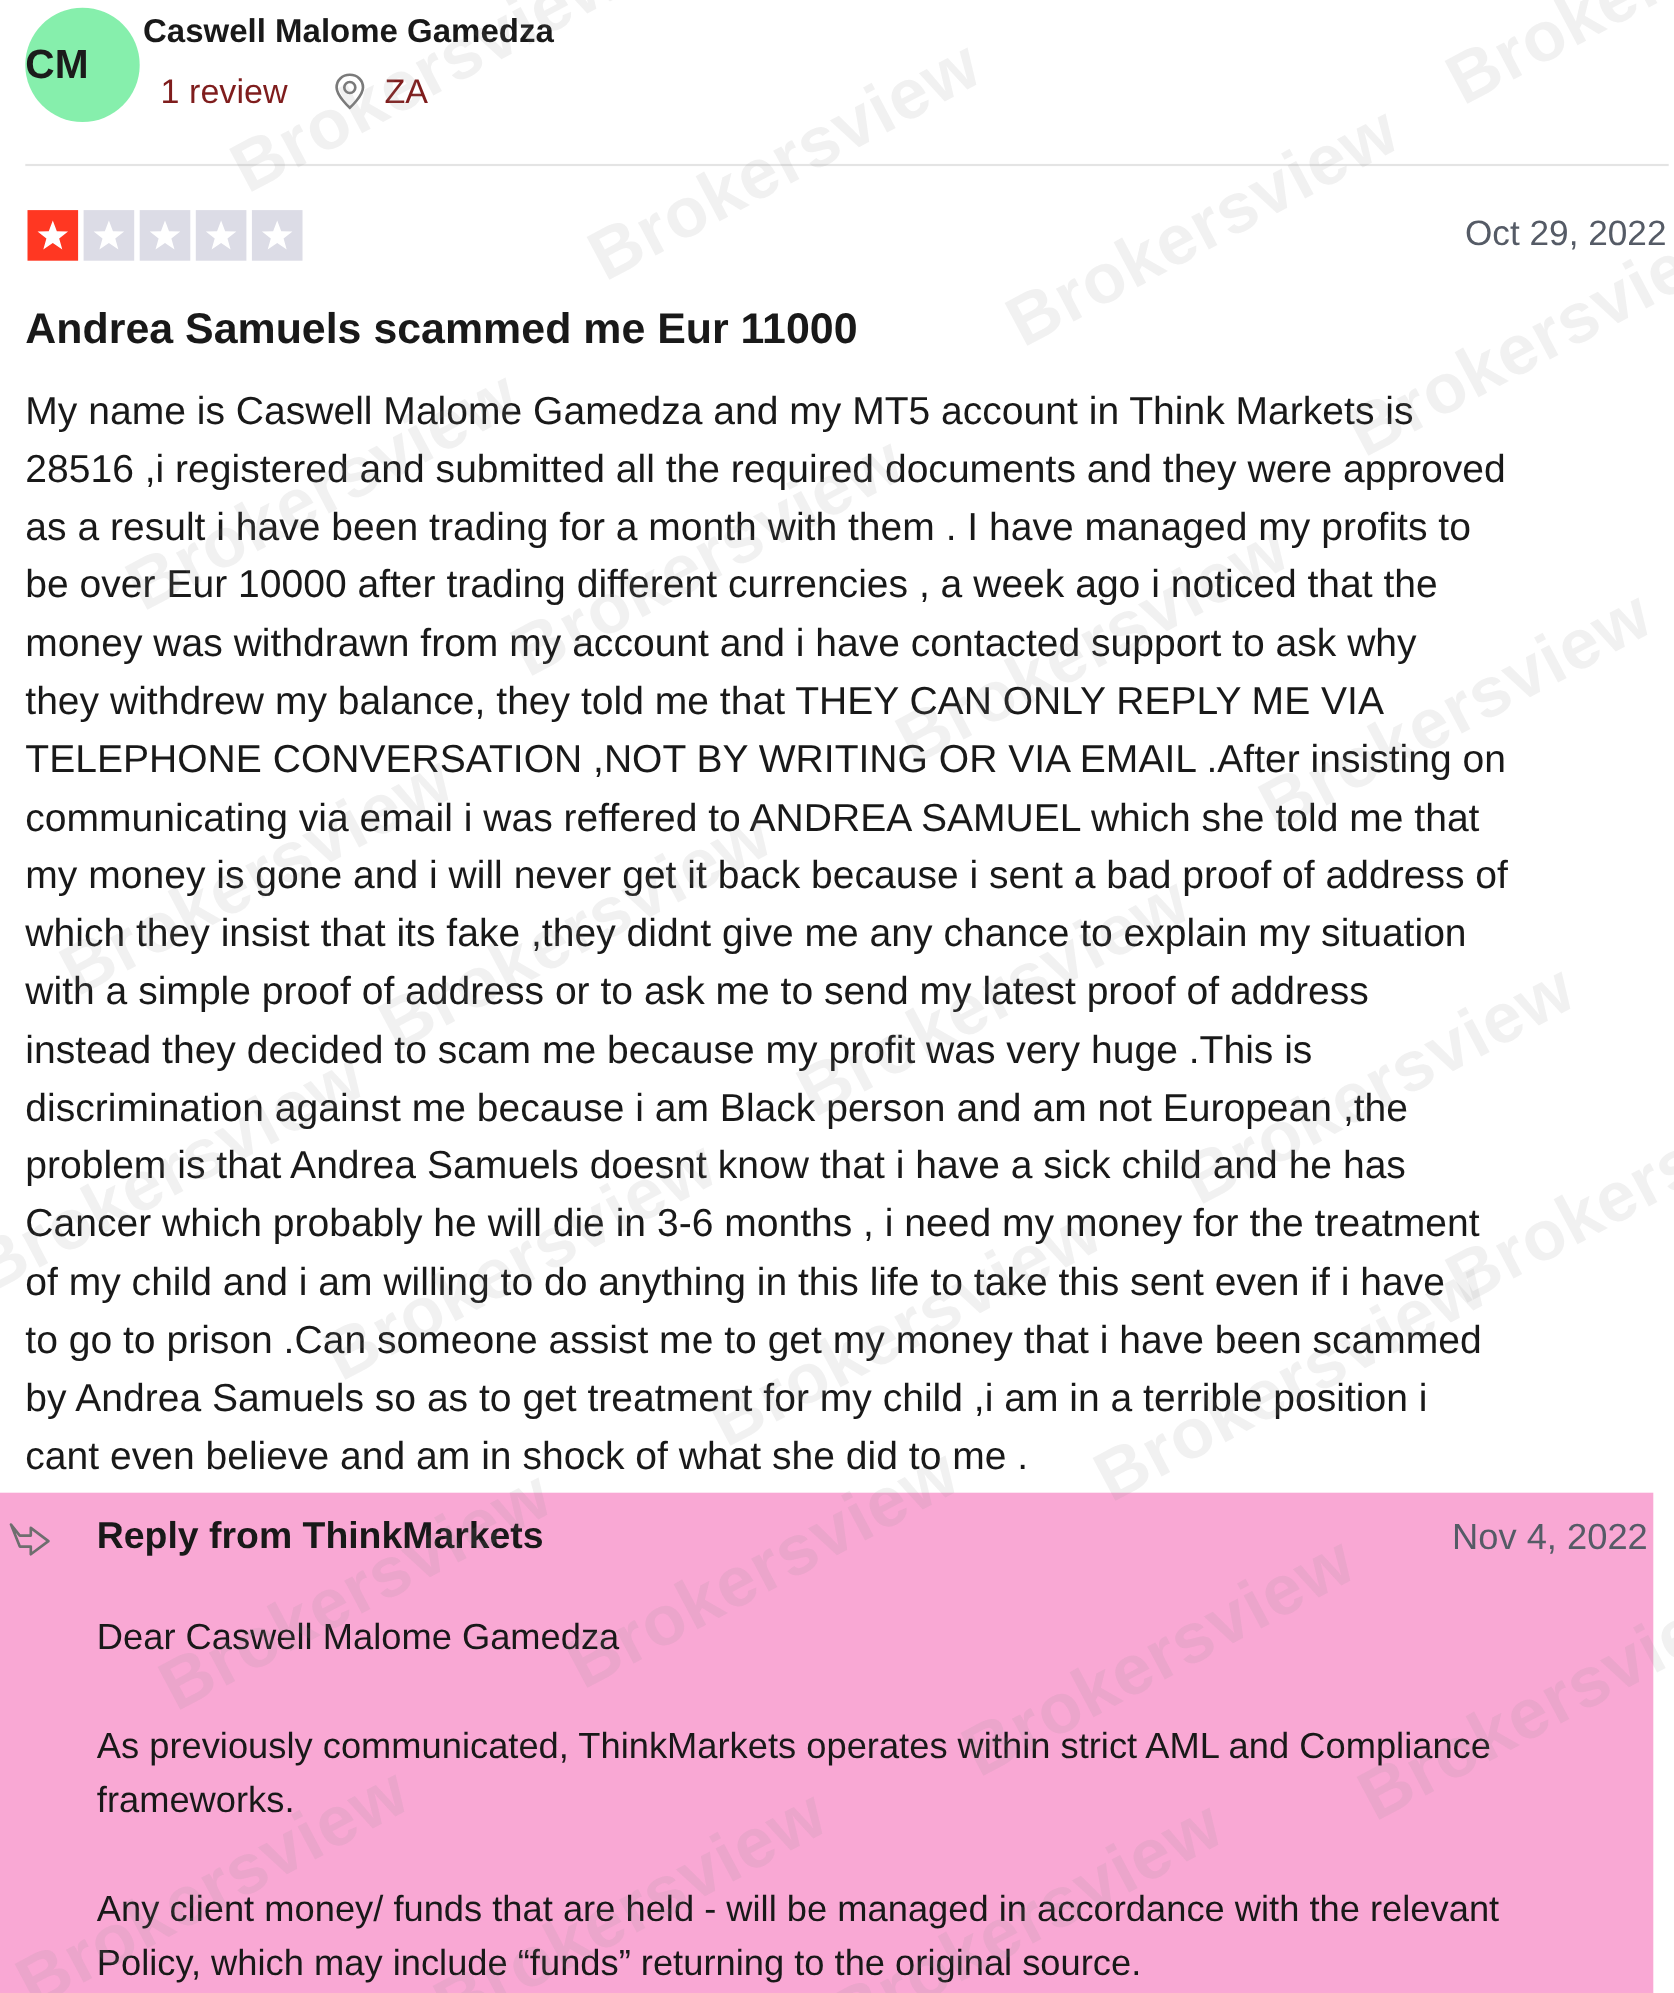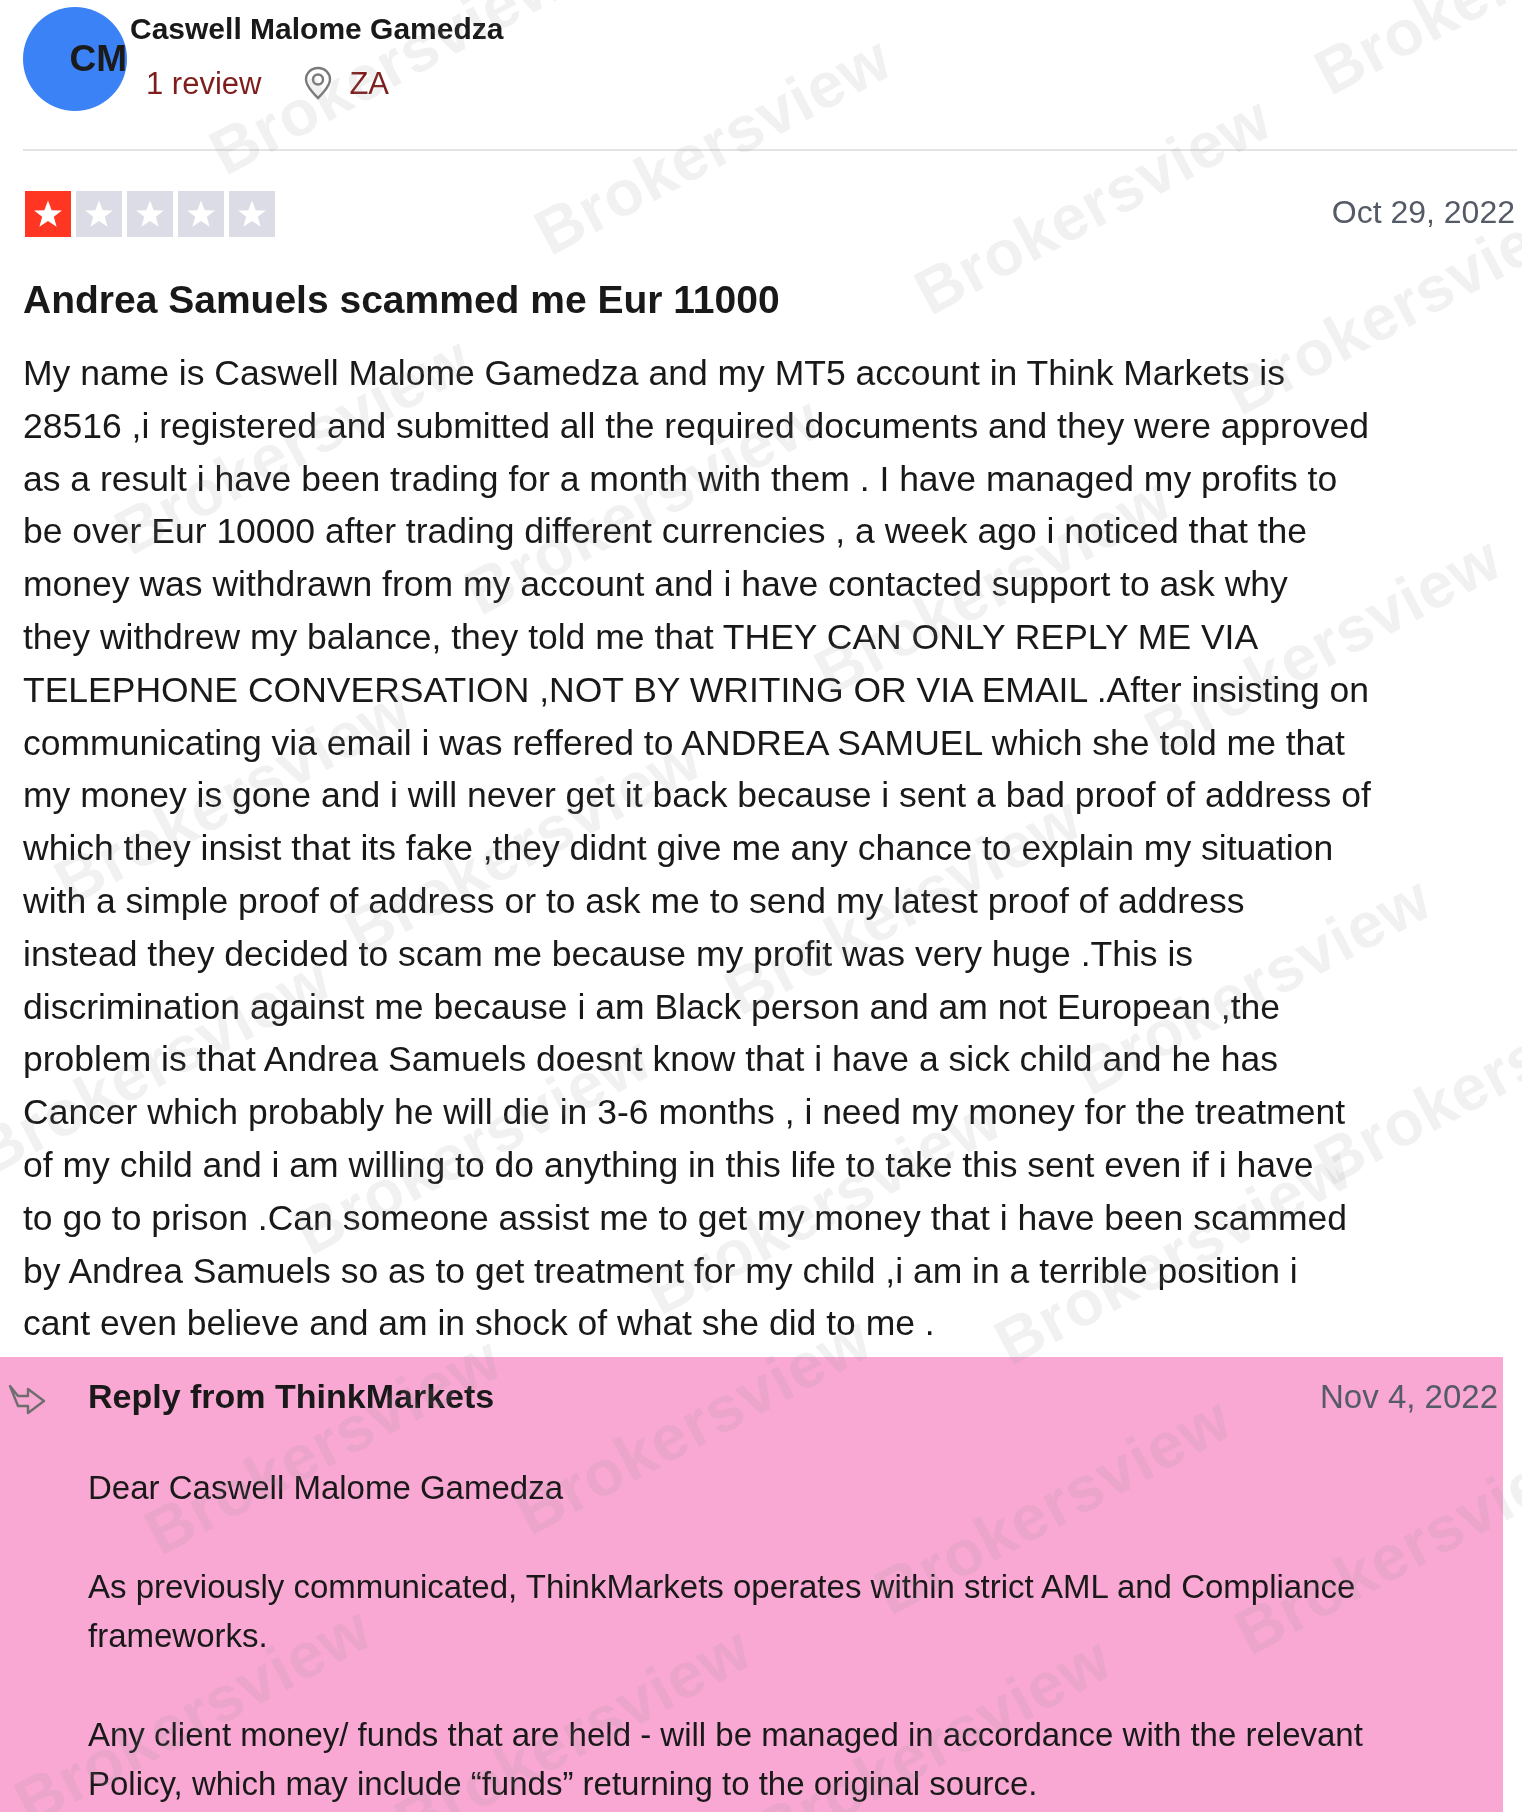"CM" .avatar { background: #3b82f6 -> #86efac; justify-content: flex-end -> flex-start }
